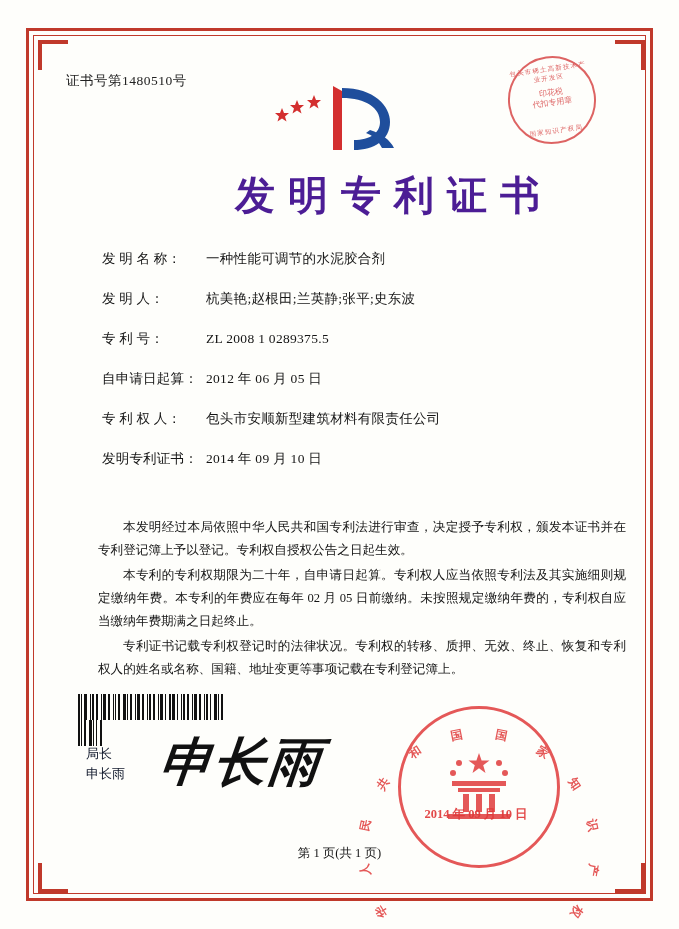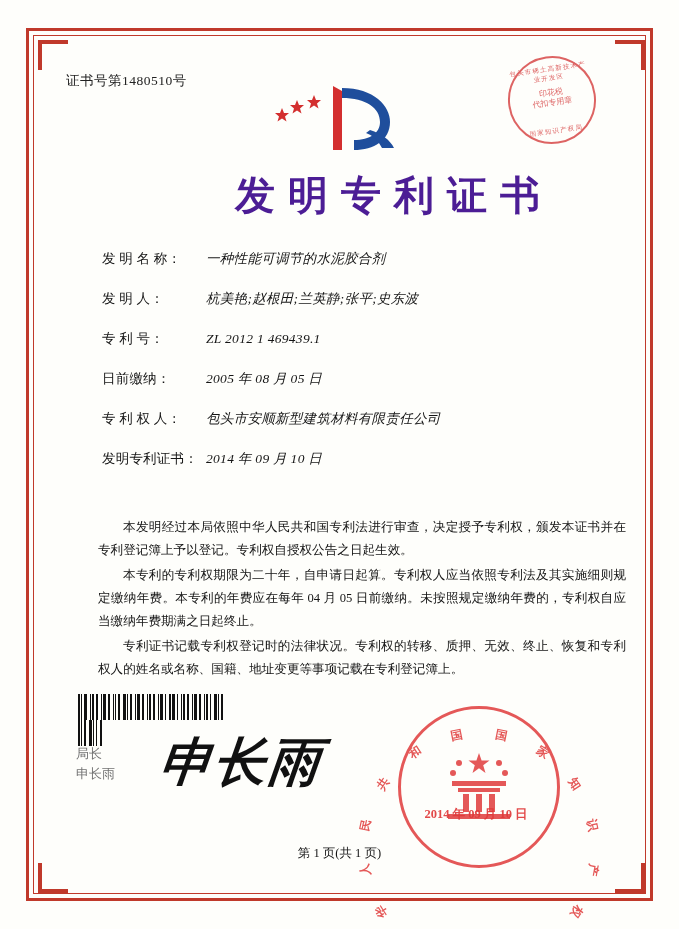"一种性能可调节的水泥胶合剂" .field-value { font-style: italic -> none }
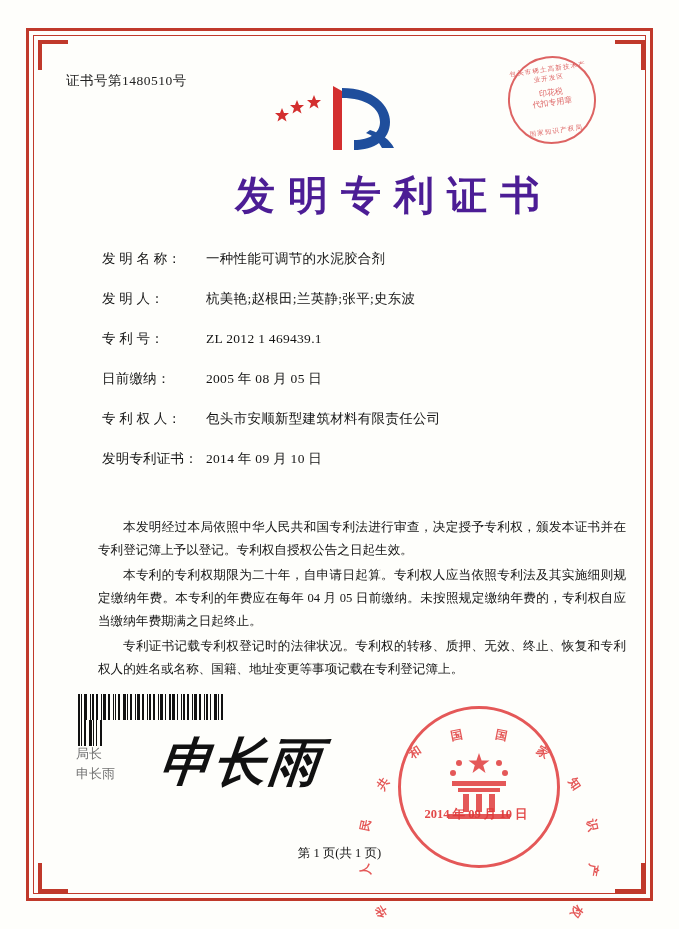"ZL 2012 1 469439.1" div.field-value { text: 2012 1 469439.1 -> 2008 1 0289375.5 }
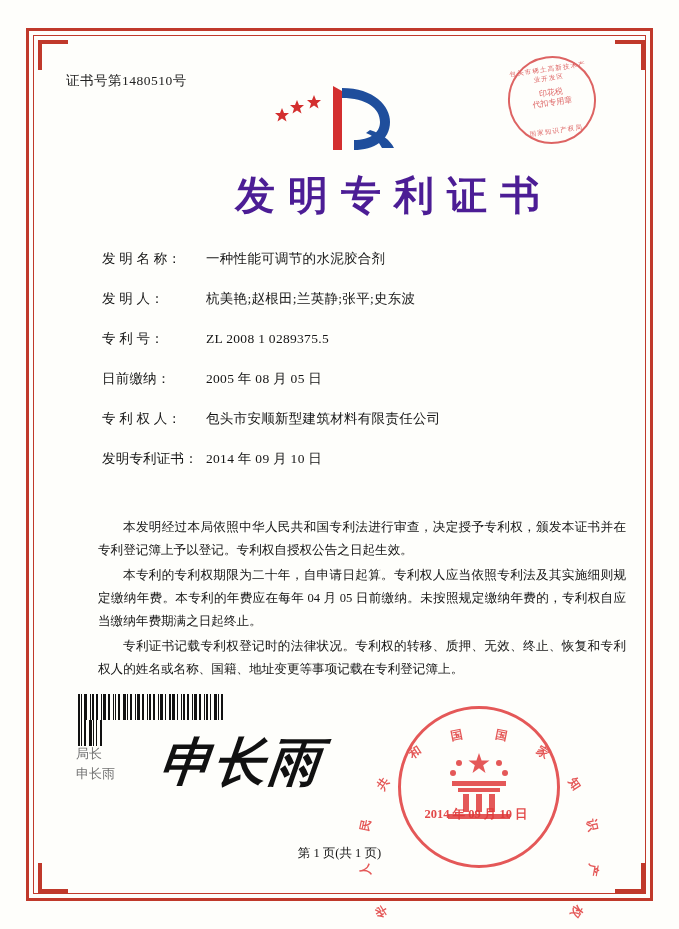"日前缴纳：" div.field-label { text: 日前缴纳 -> 自申请日起算 }
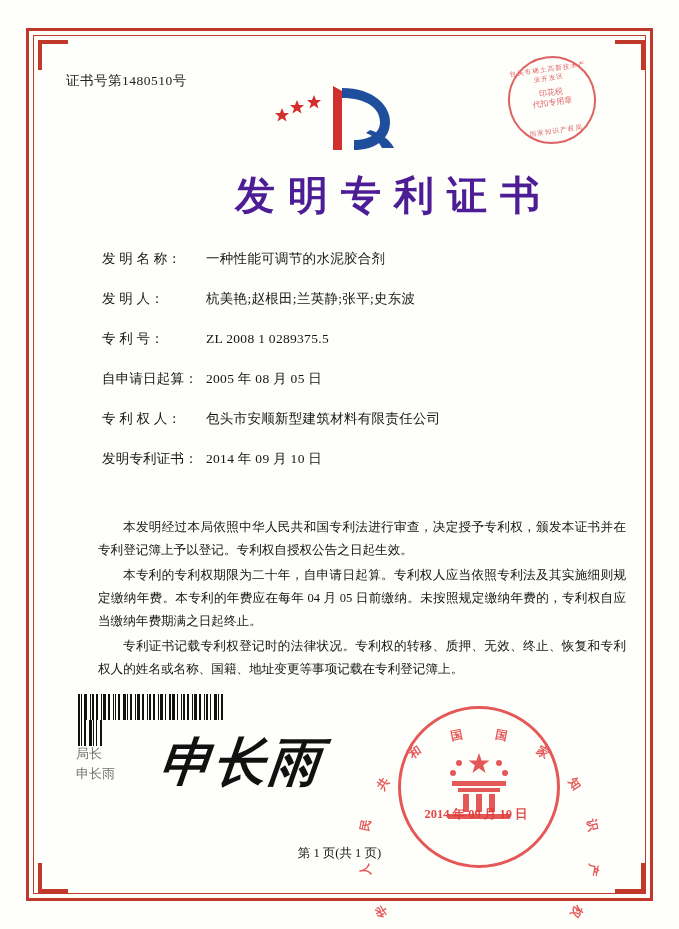"2005 年 08 月 05" div.field-value { text: 2005 年 08 -> 2012 年 06 }
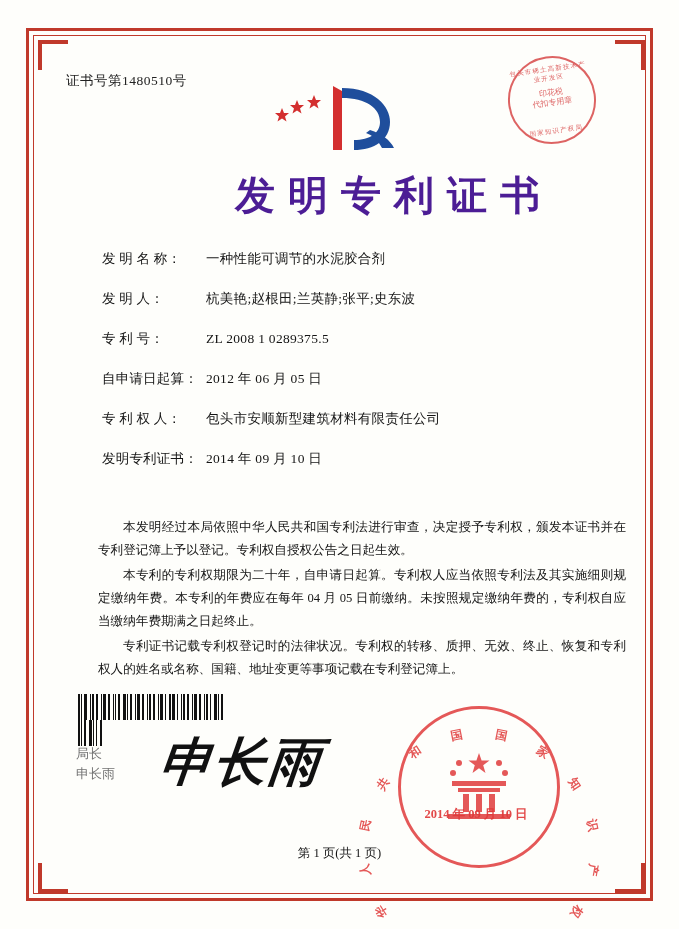"本专利的专利权期限为二十年，自申请日起算。专利权人应当依照专利法及其实施细则规定" p { text: 04 -> 02 }
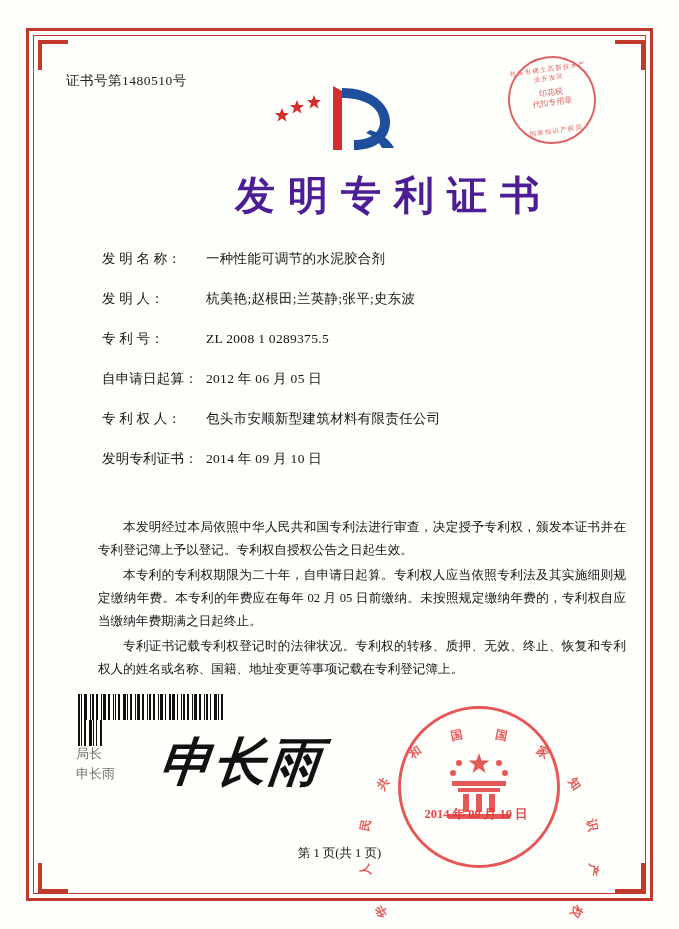"局长" .sig-label { color: #737373 -> #0f172a; left: 76px -> 86px }
